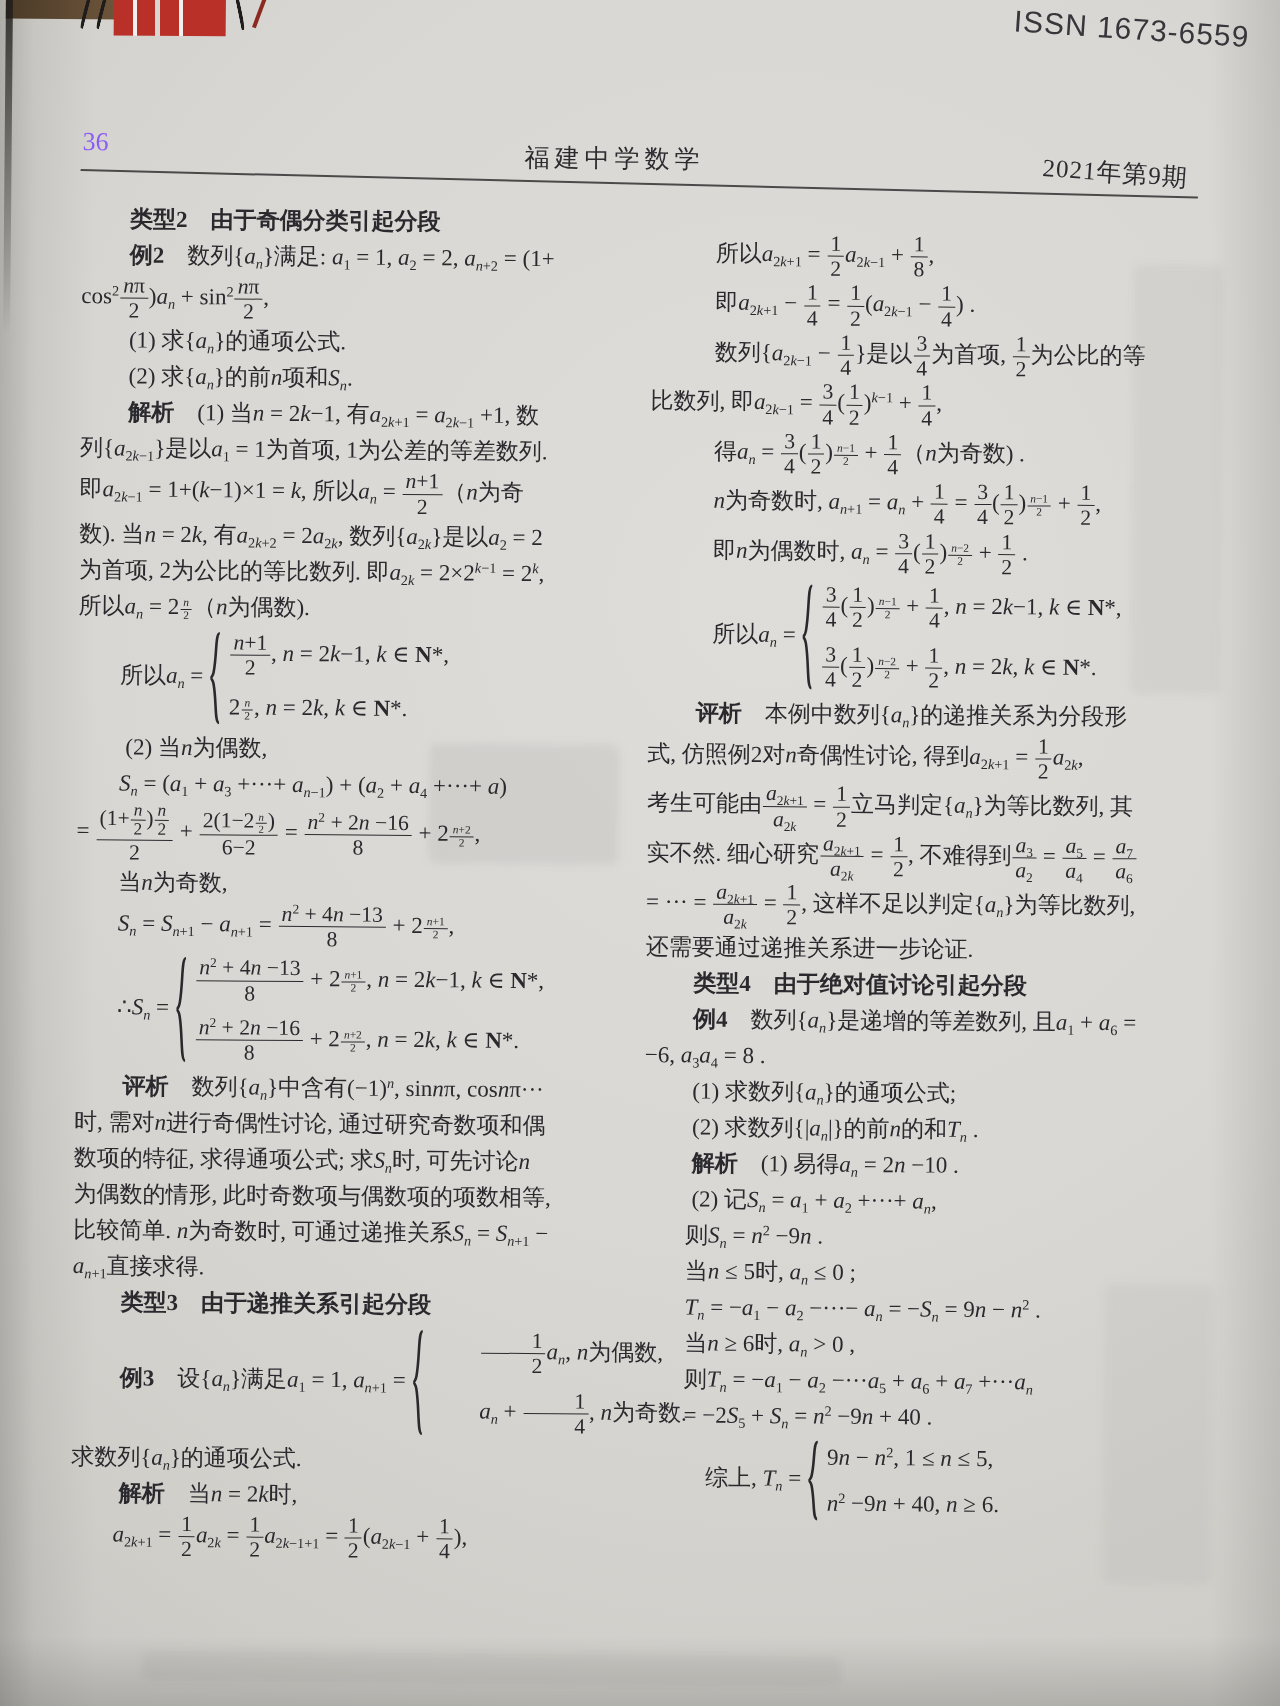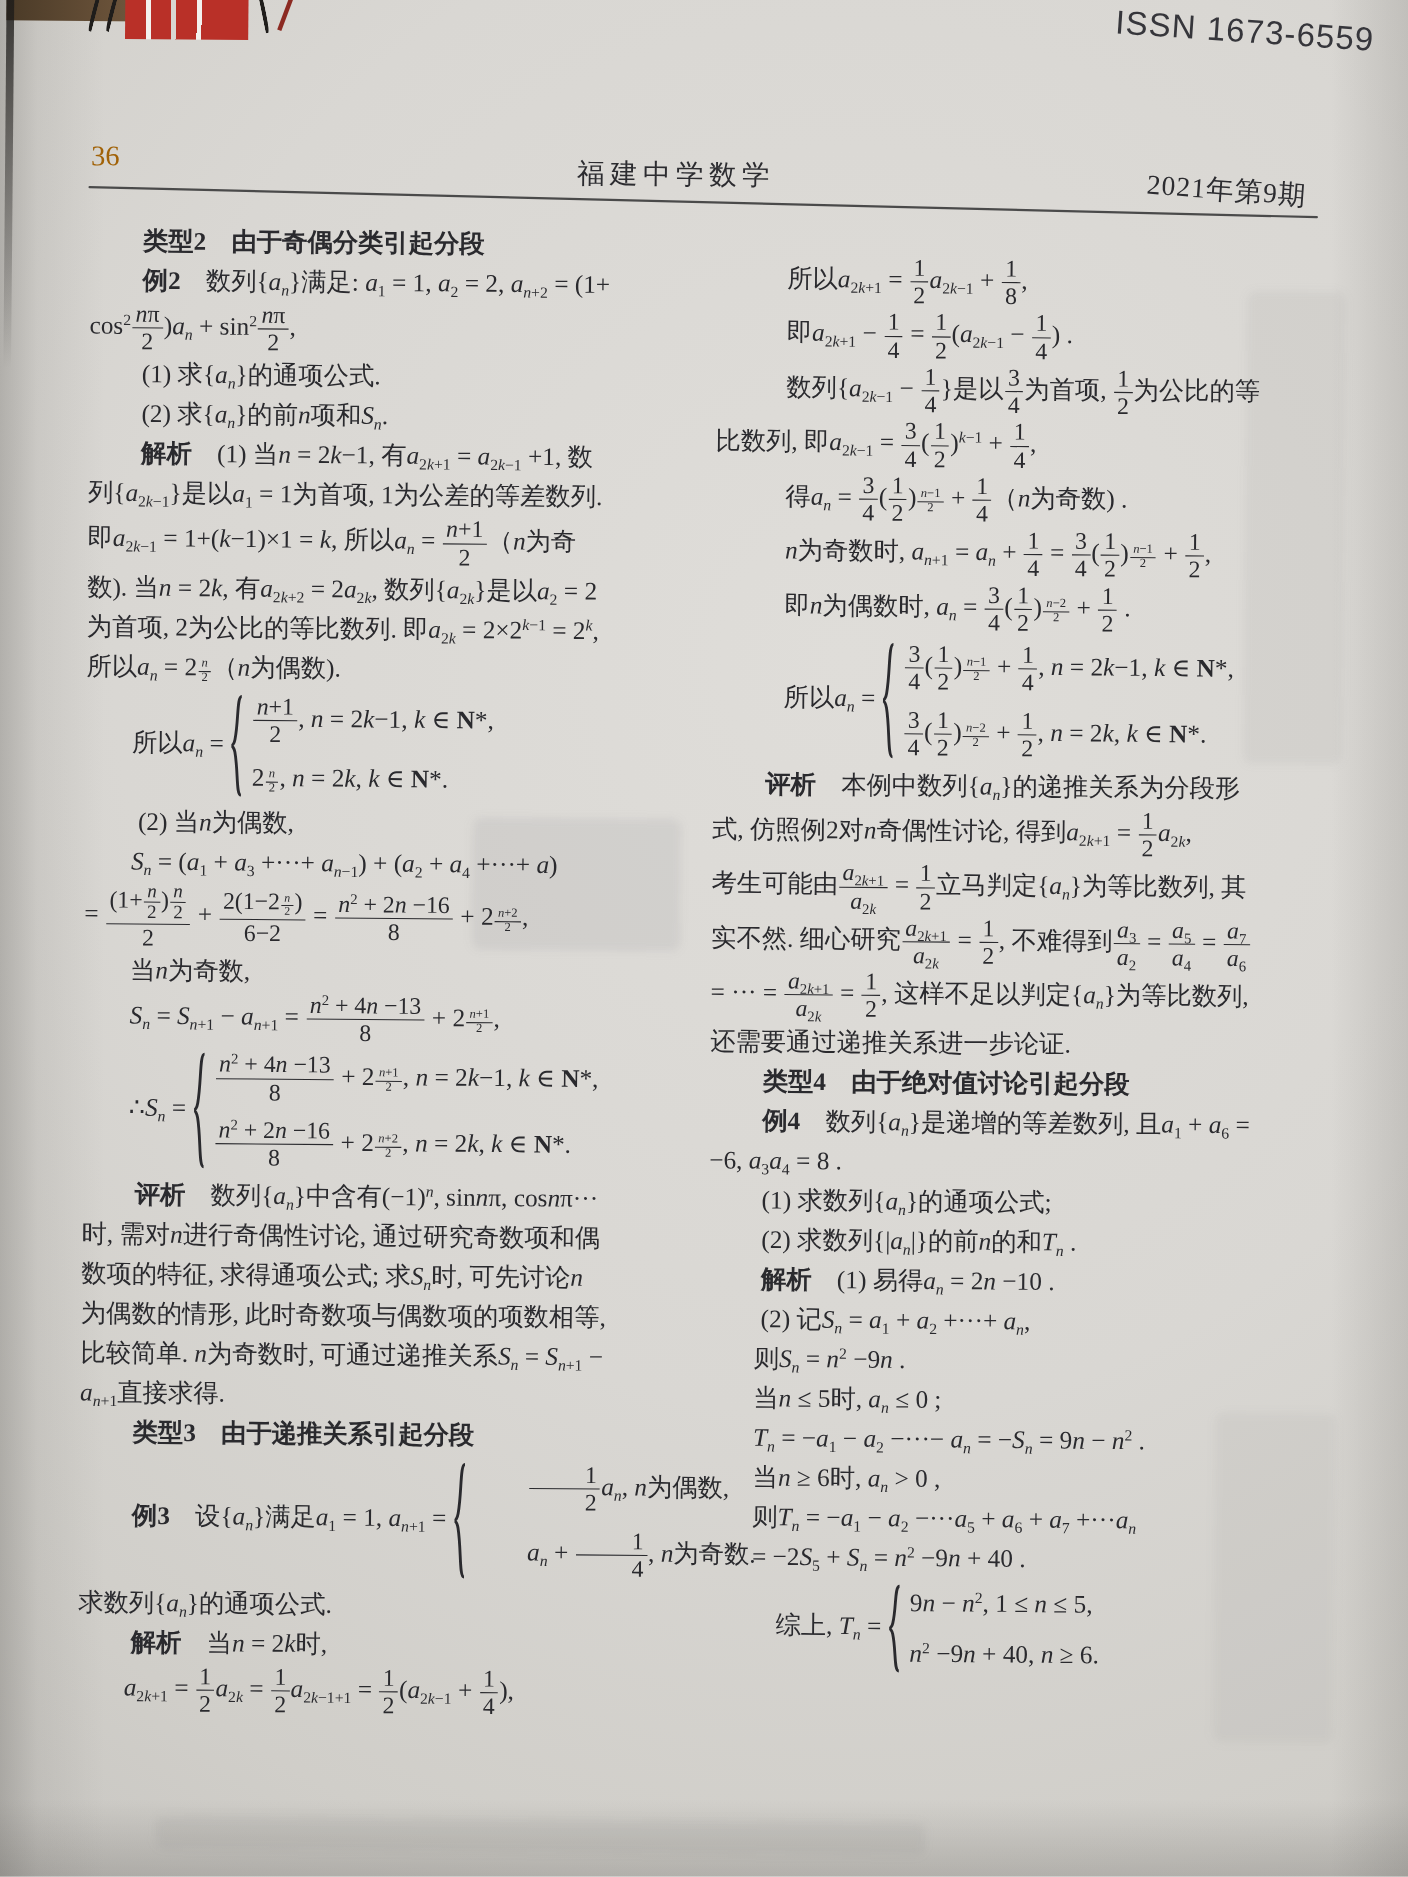"36" .pgnum { color: #a16207 -> #8b5cf6 }
